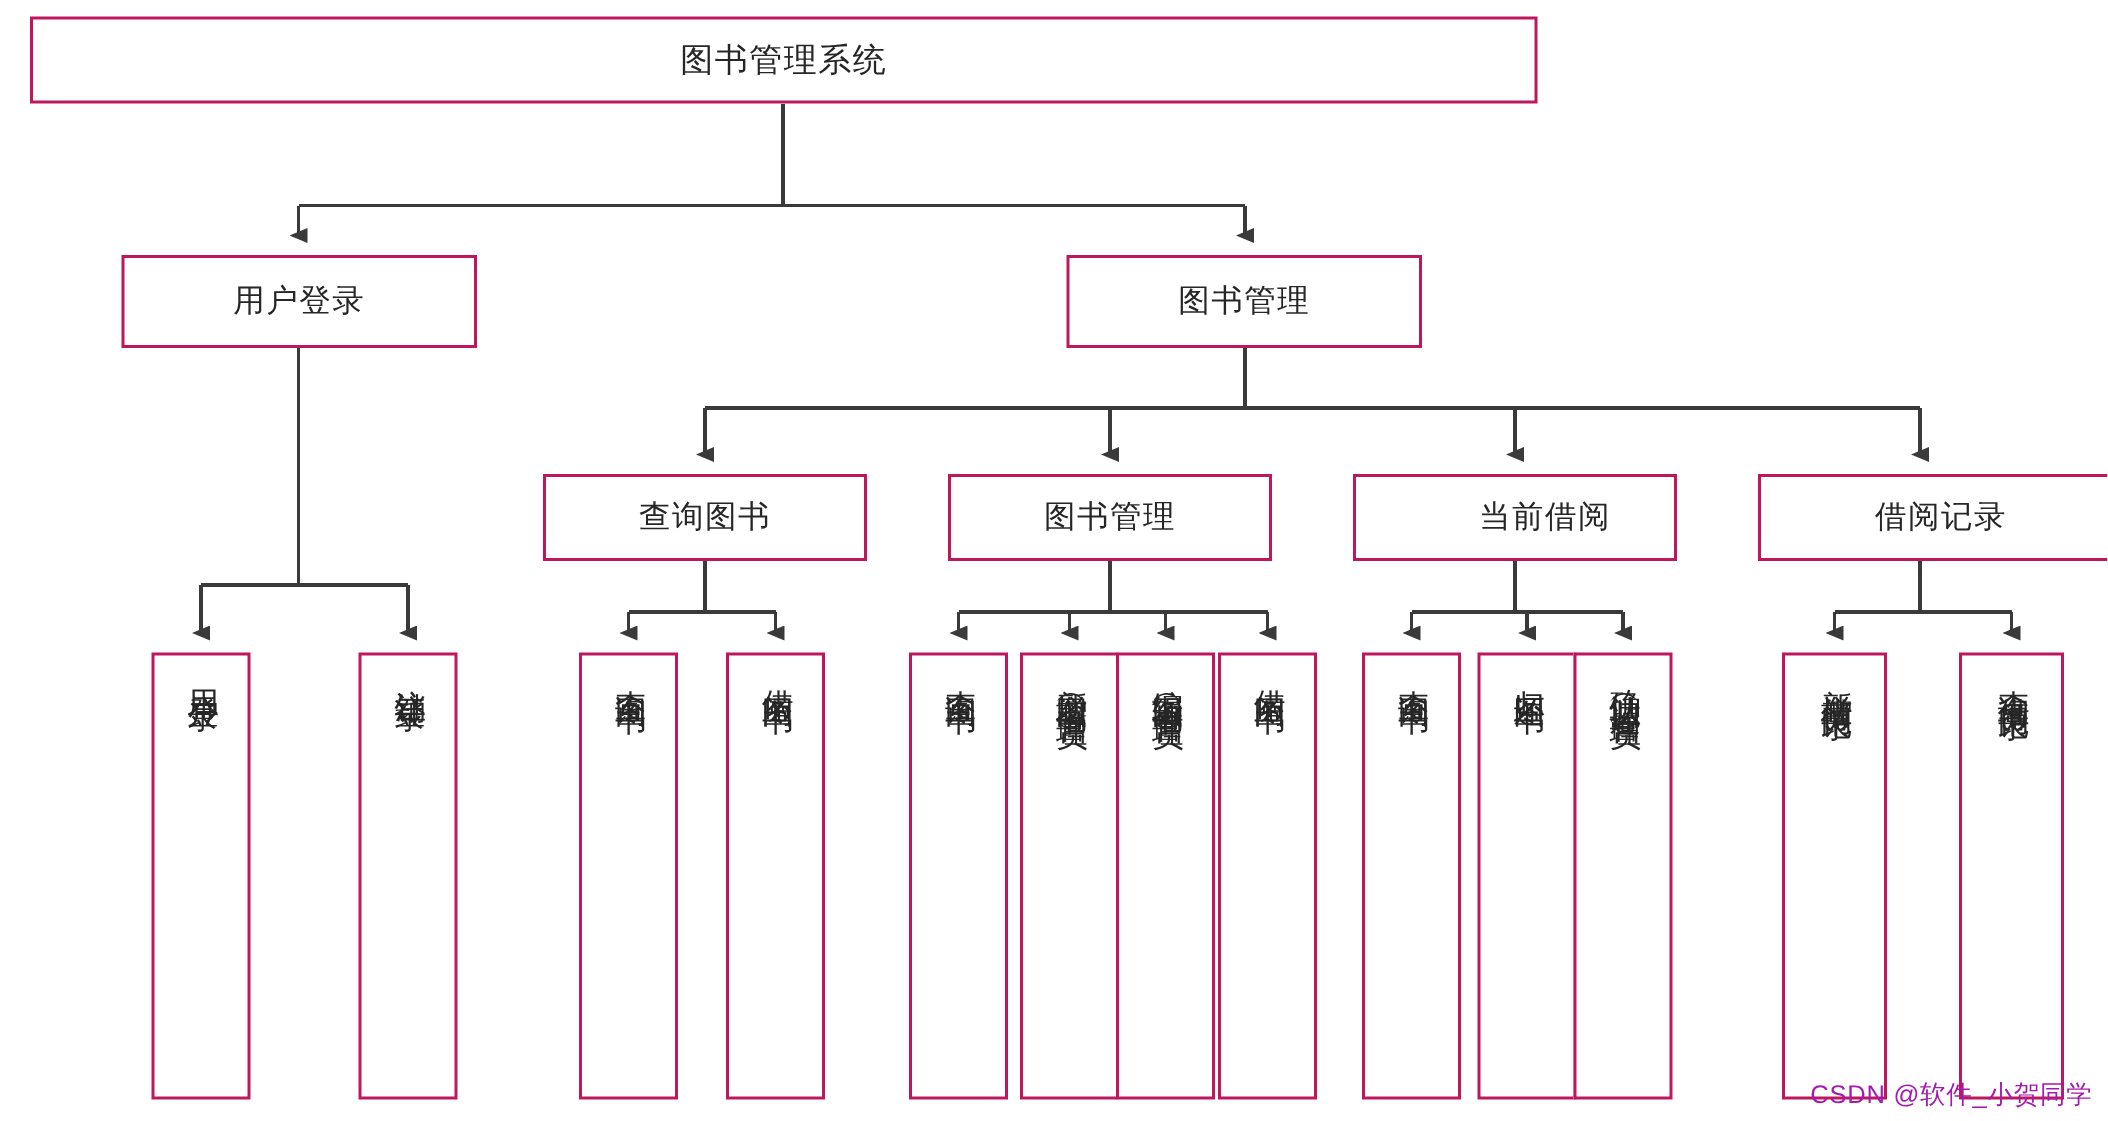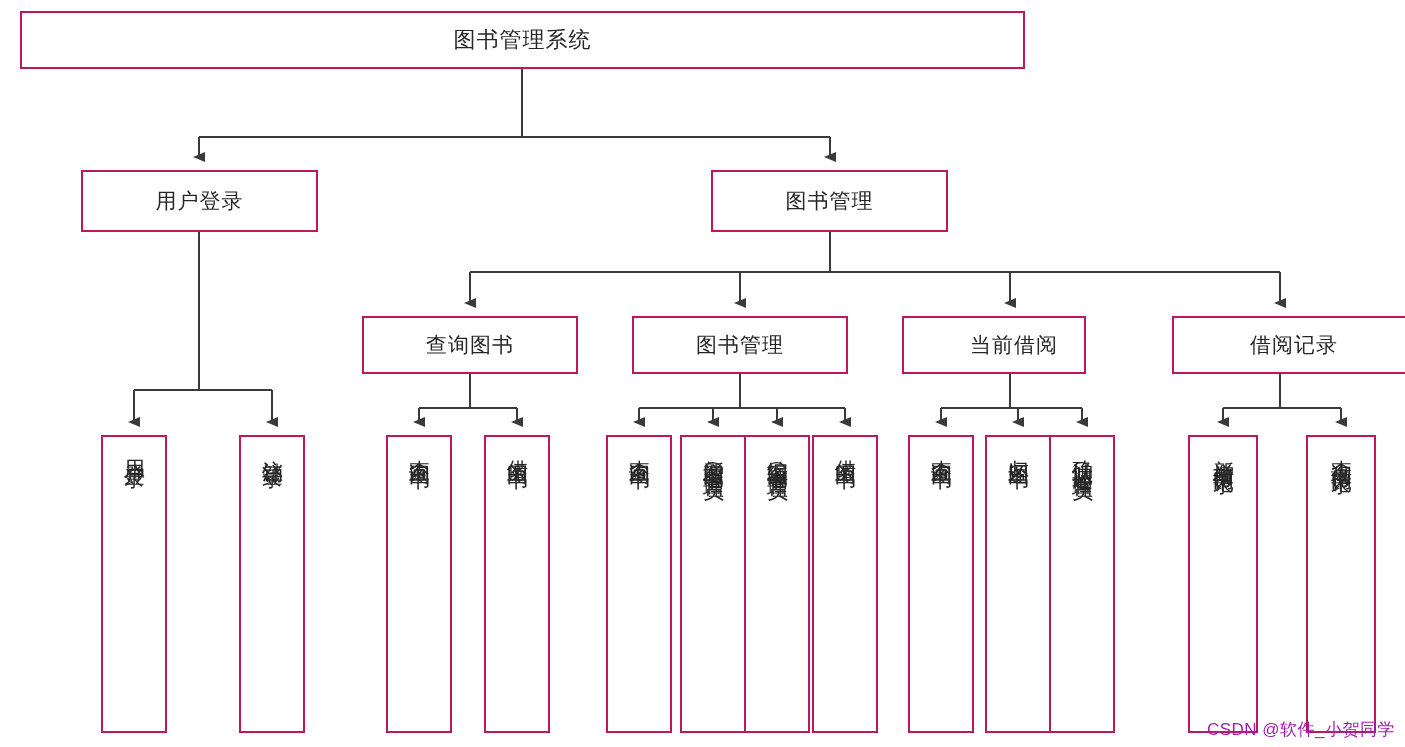"当前借阅" div.node { width: 184px -> 216px }
